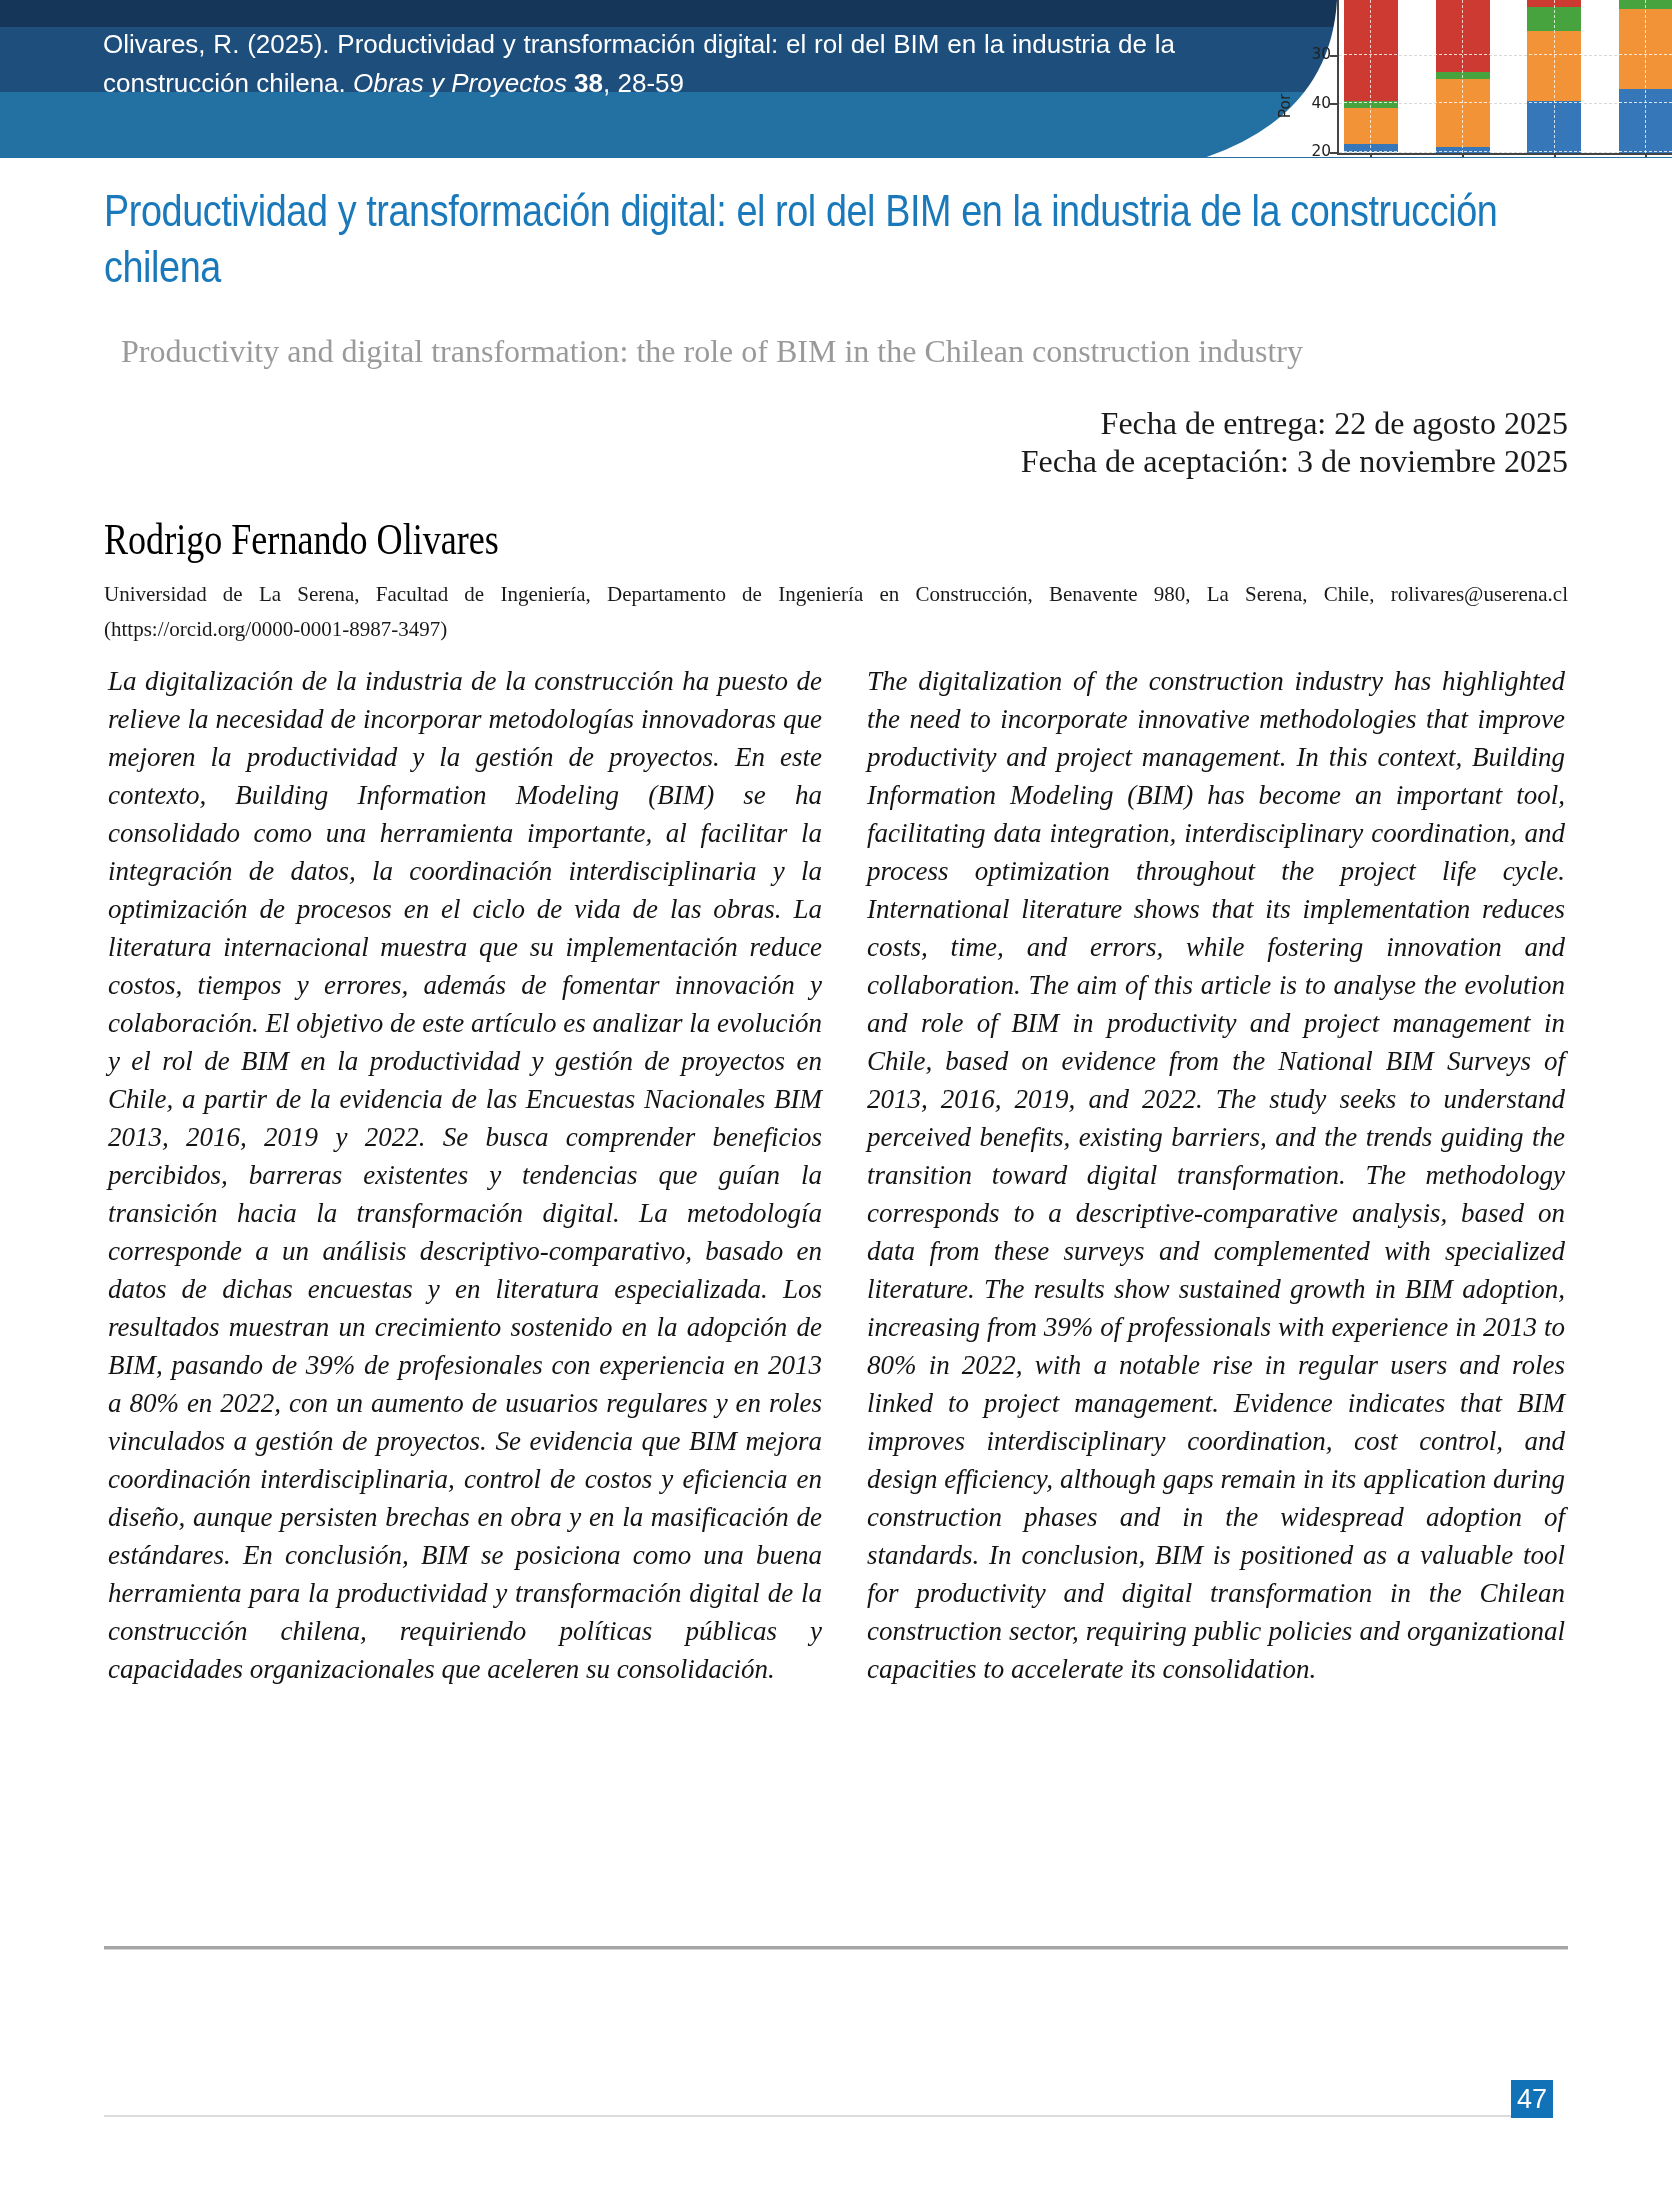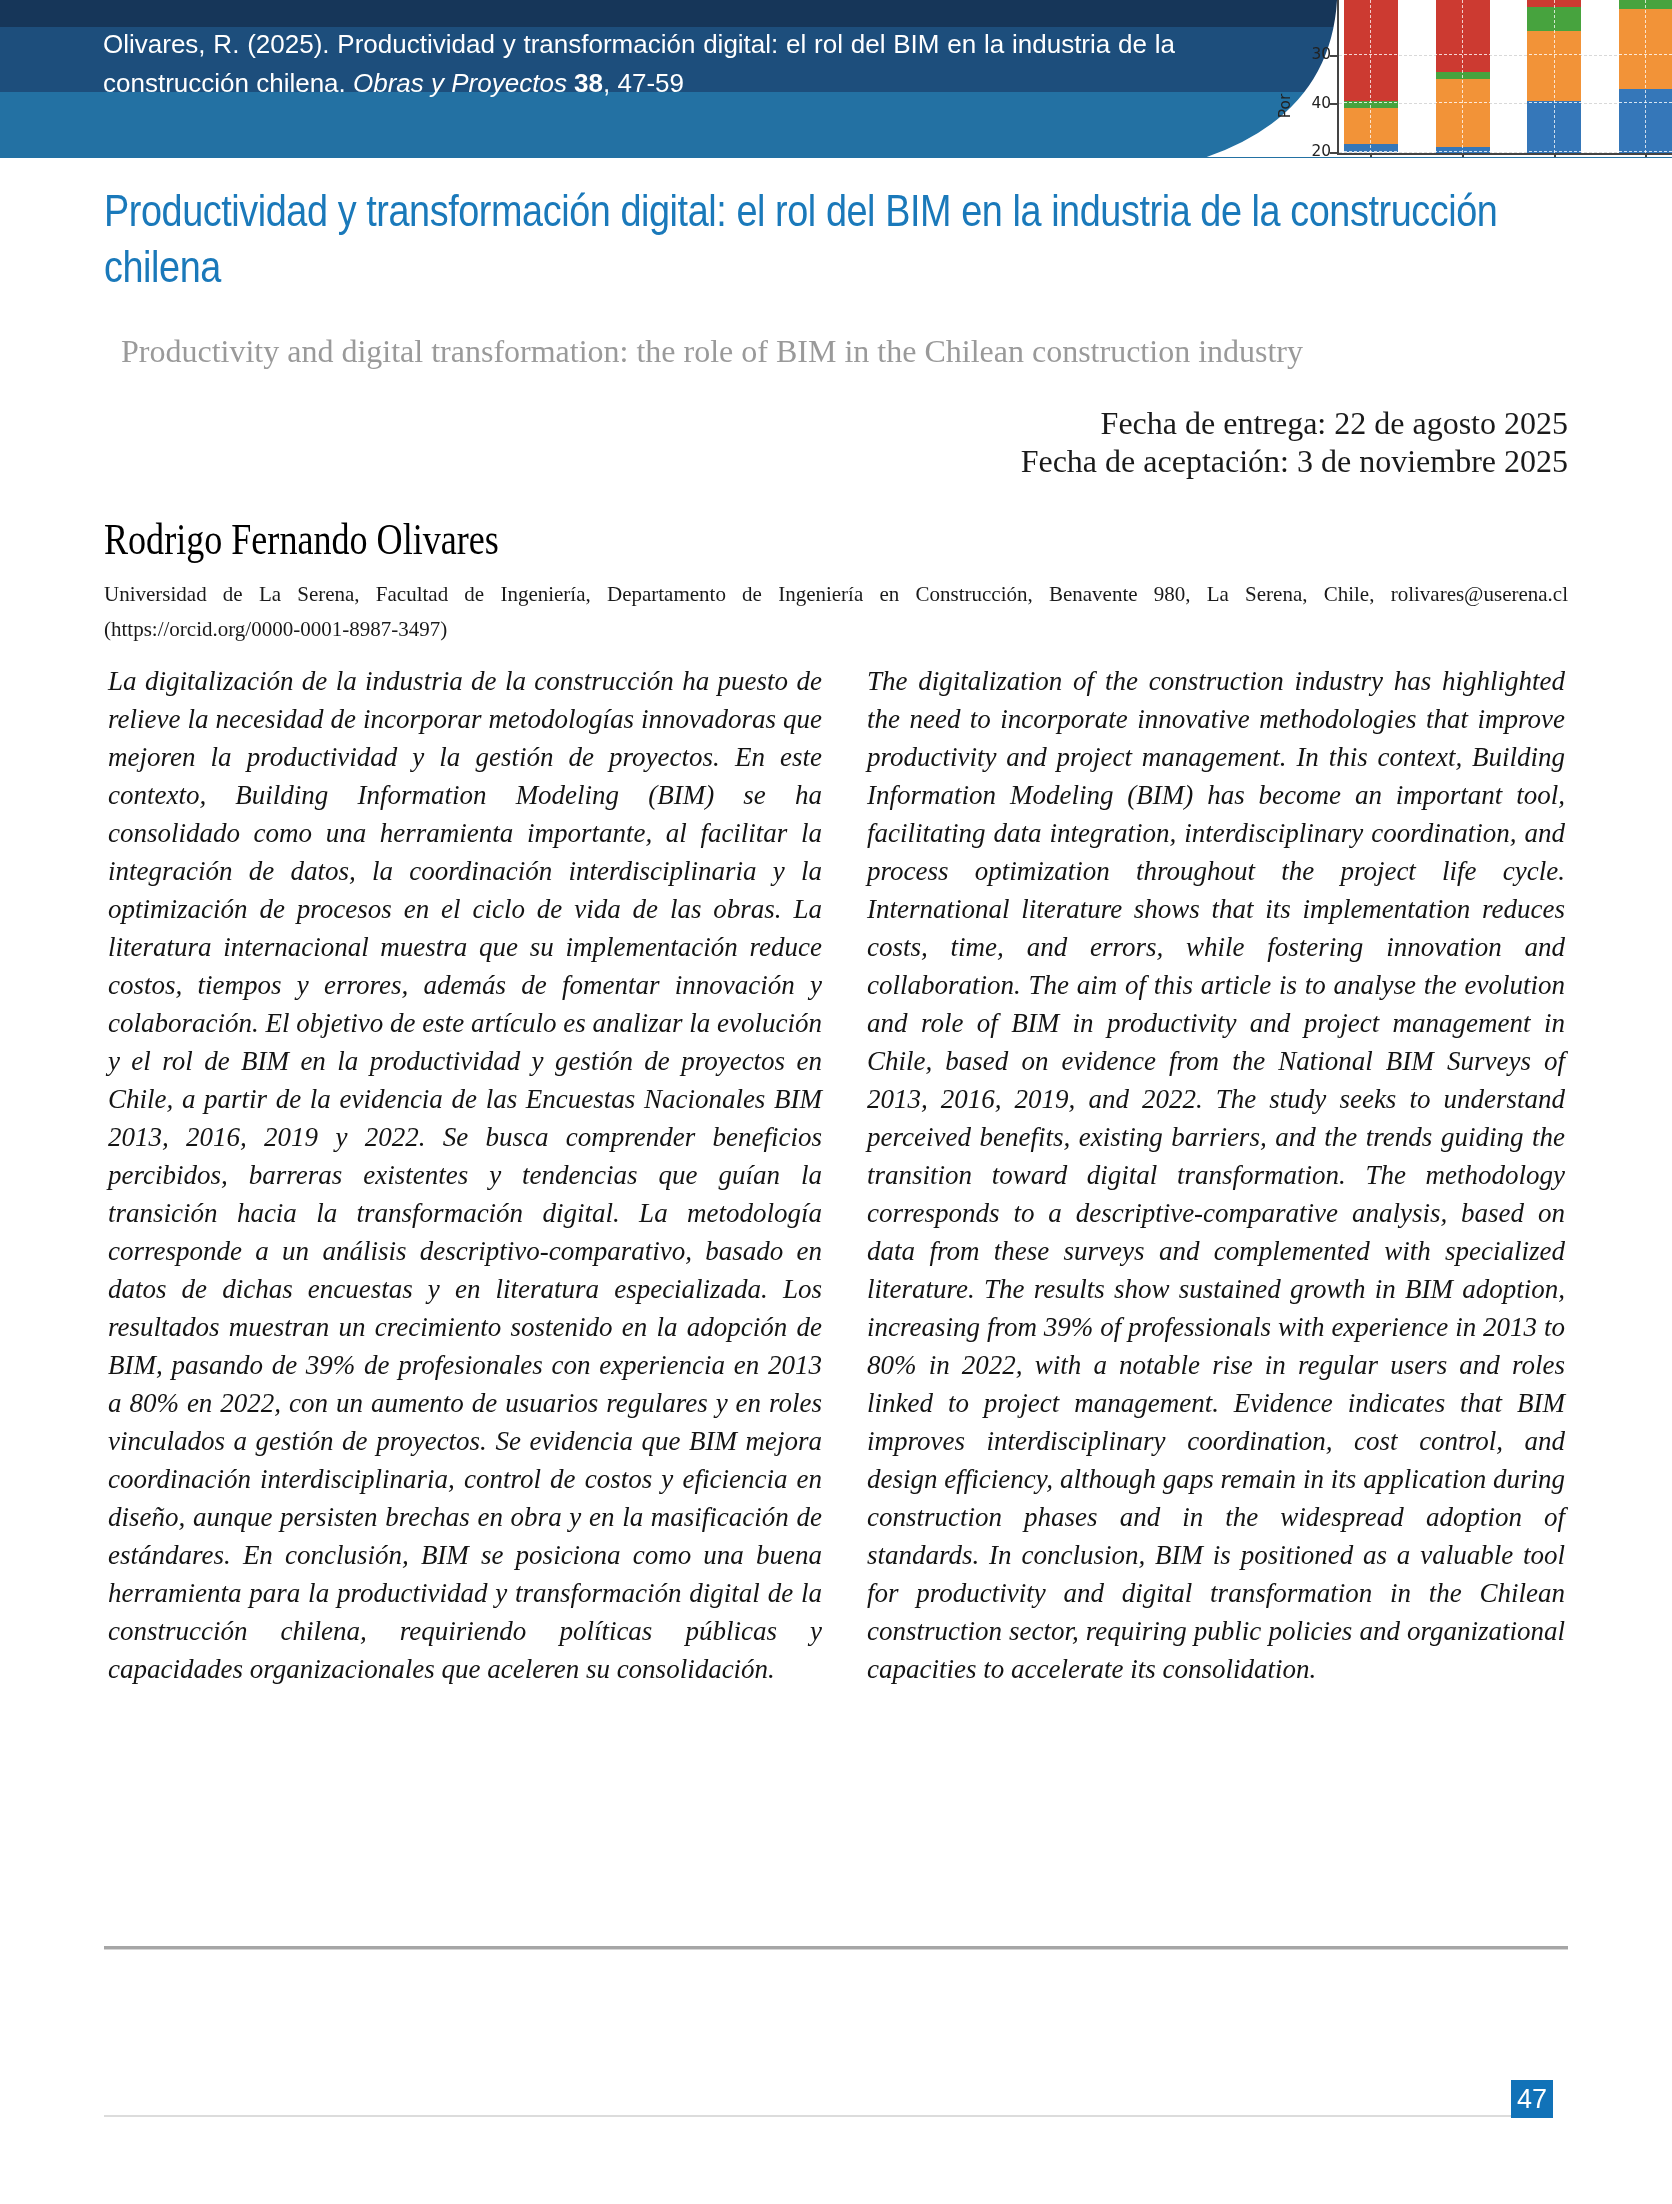", 47-59" span { text: 47-59 -> 28-59 }
